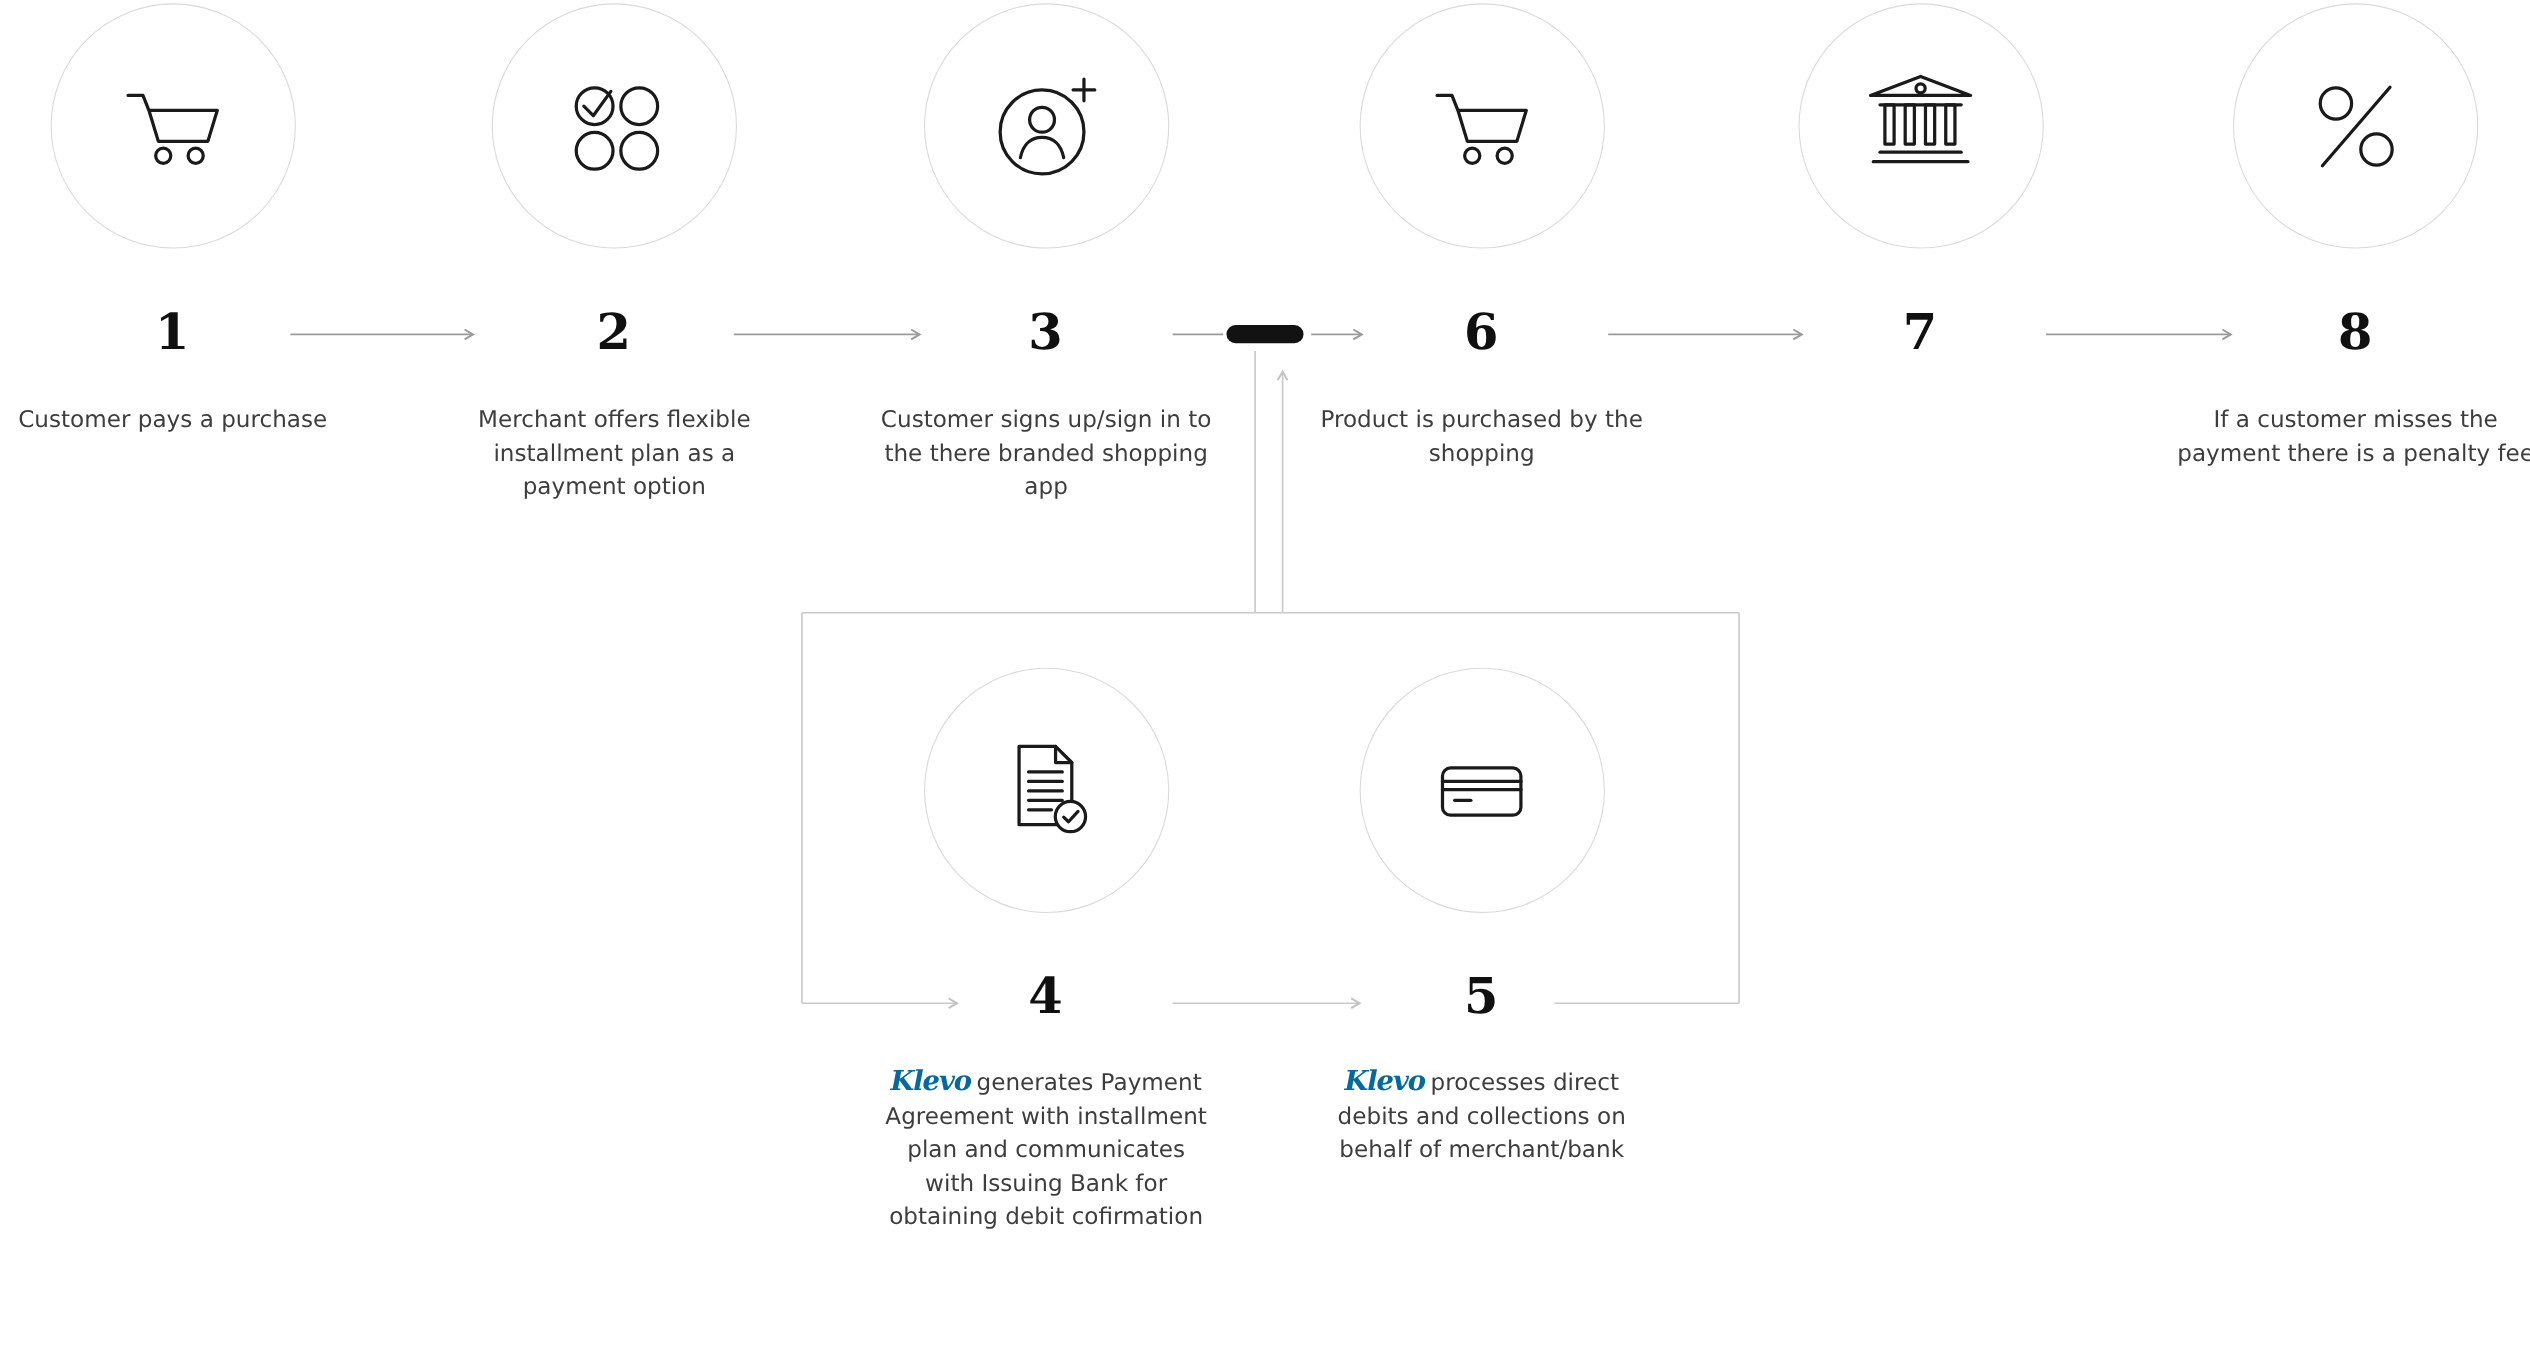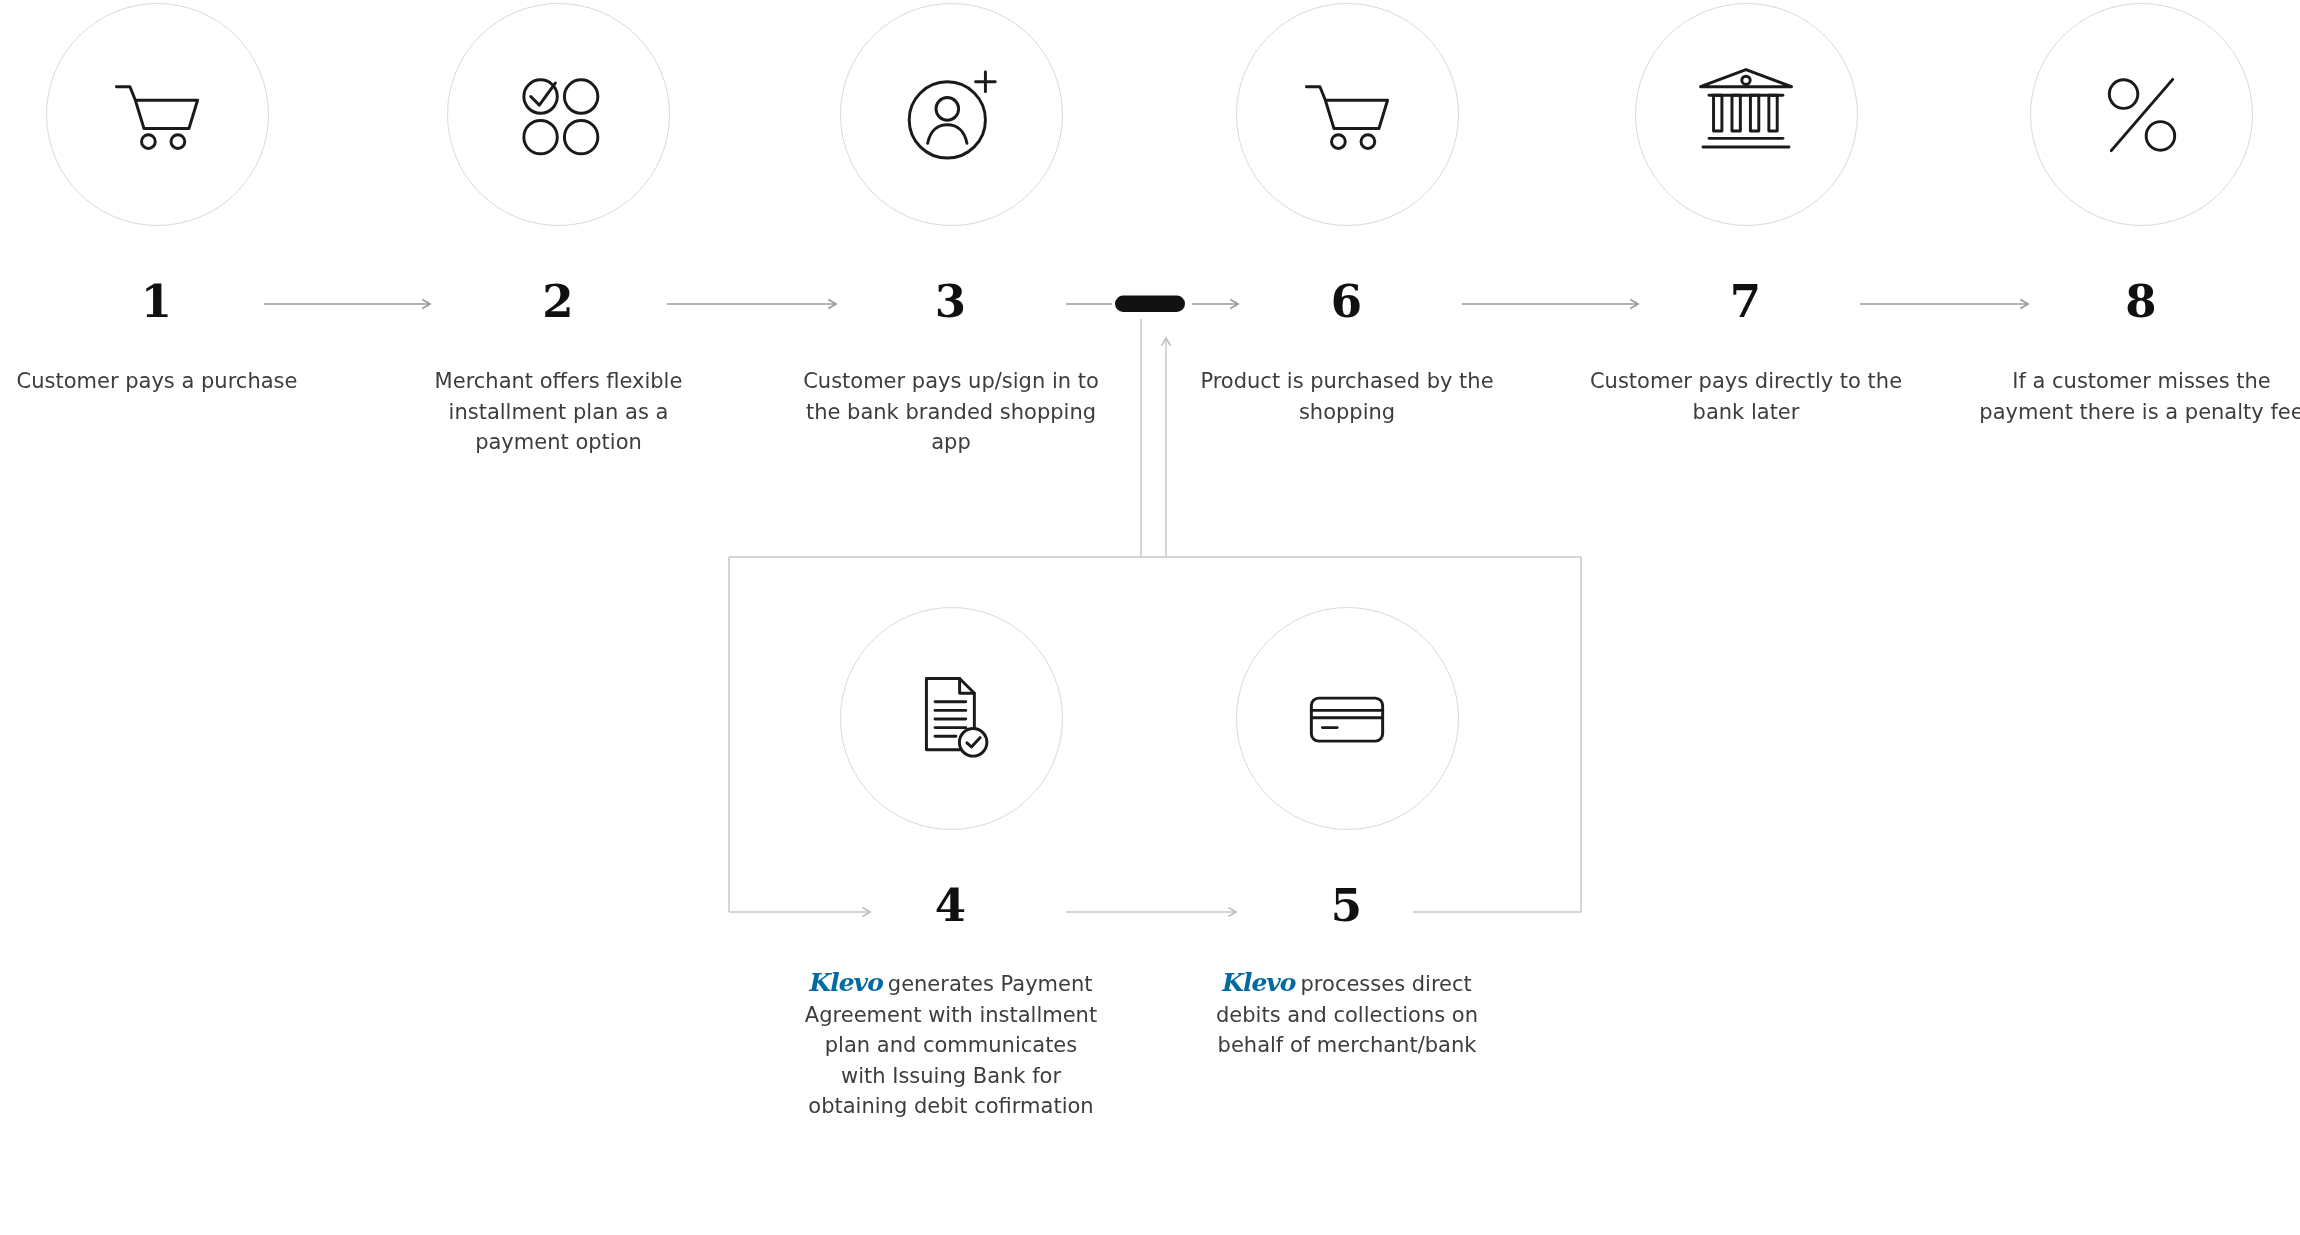"Customer pays up/sign in to" p.desc { text: pays up/sign in to the bank -> signs up/sign in to the there }
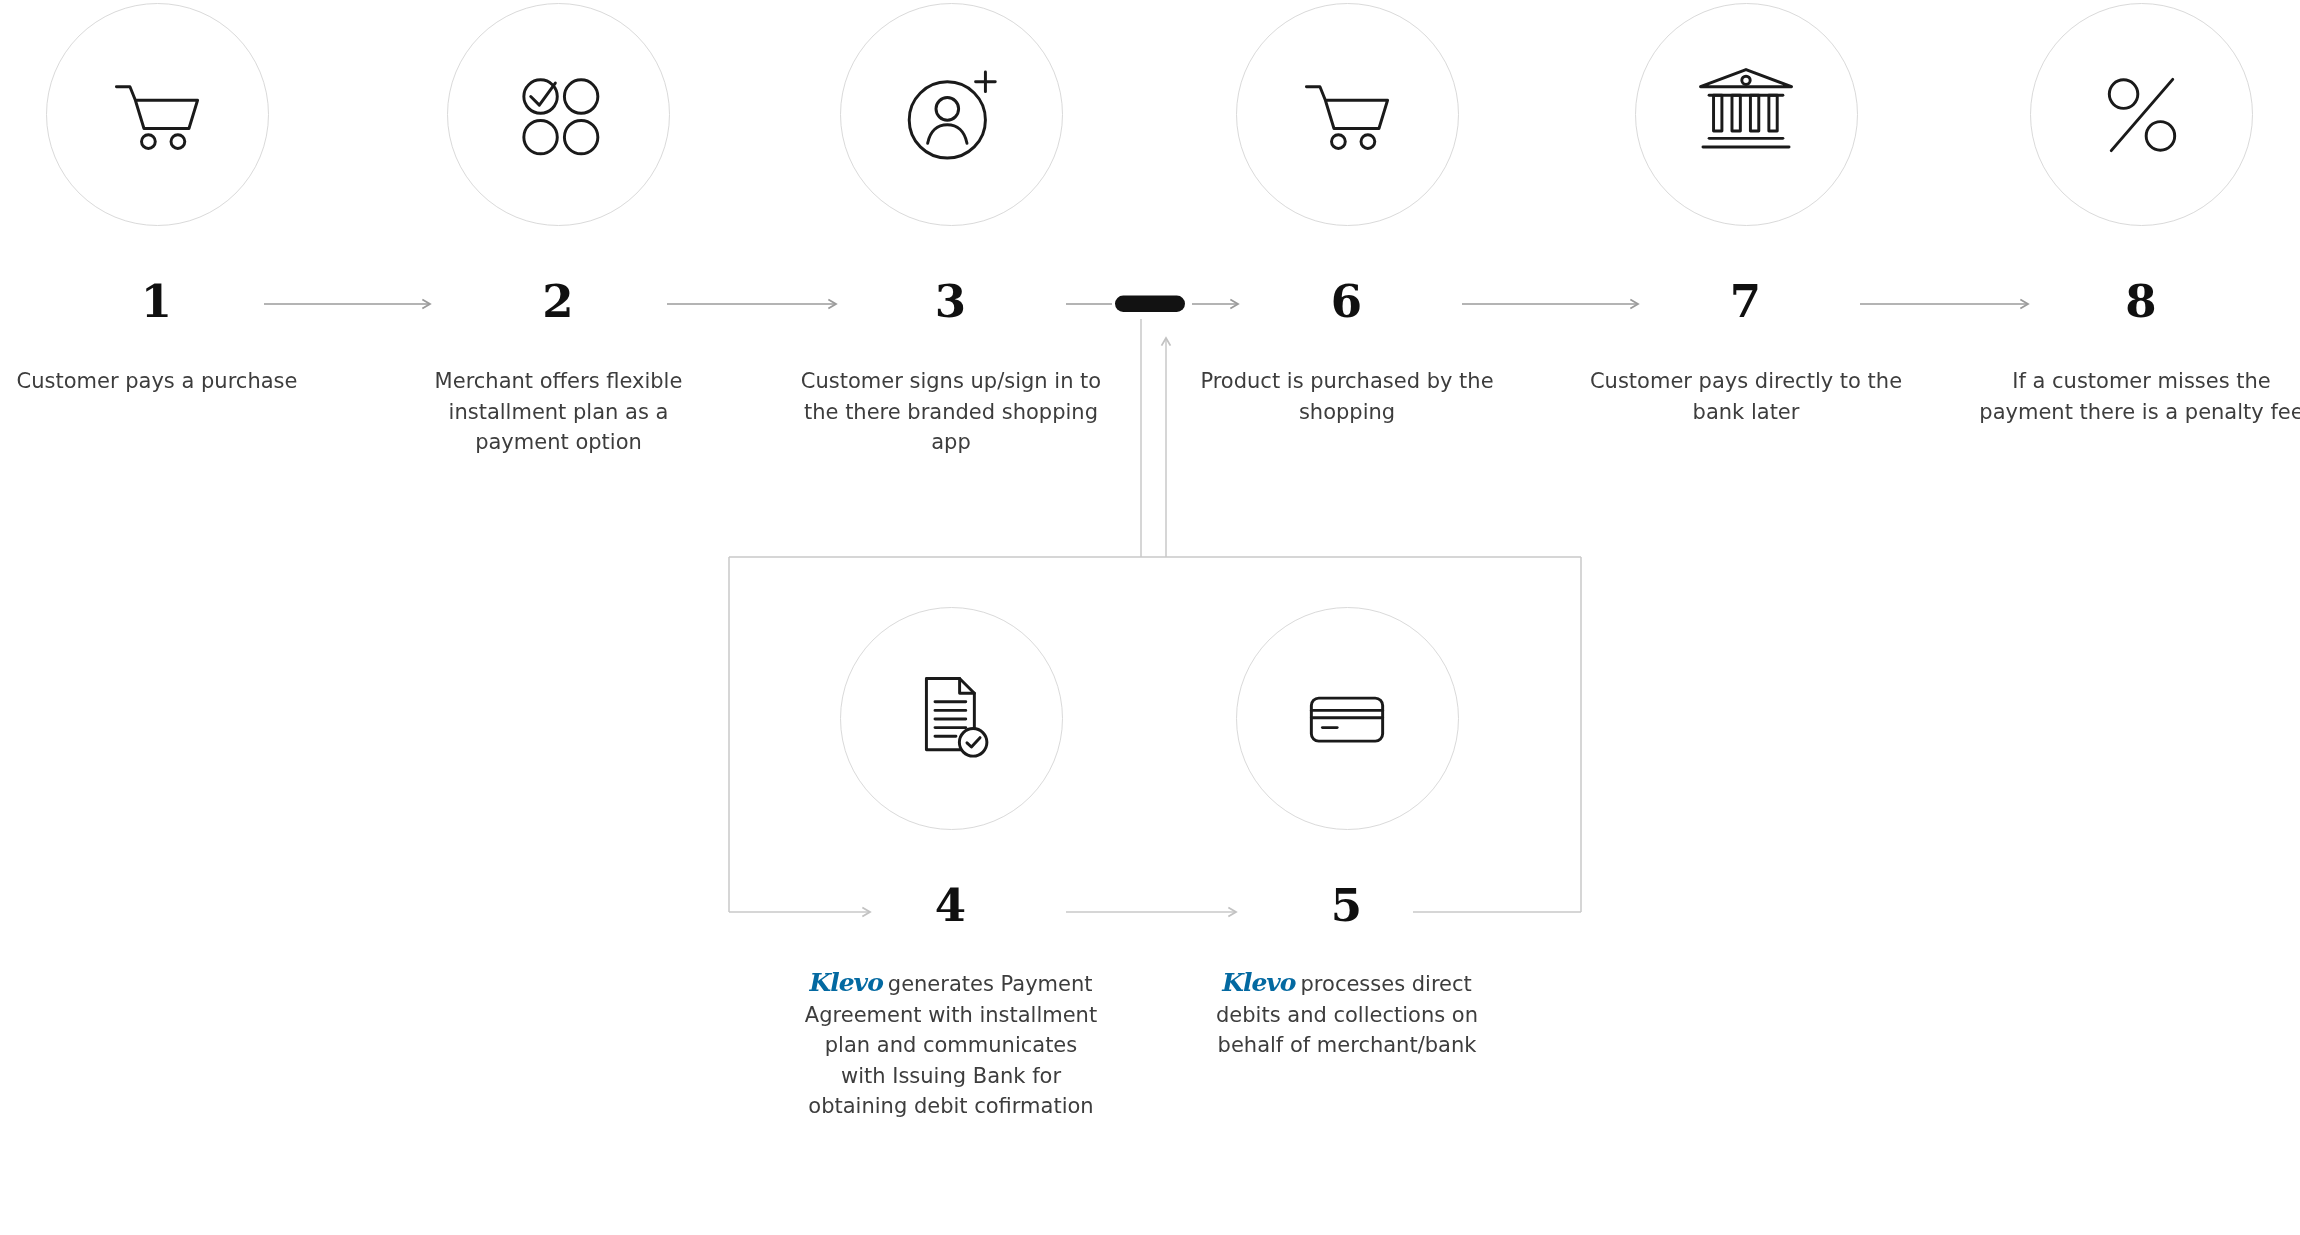"Customer pays directly to the" p.desc { html: <p>Customer pays directly to the bank later</p> -> none }
